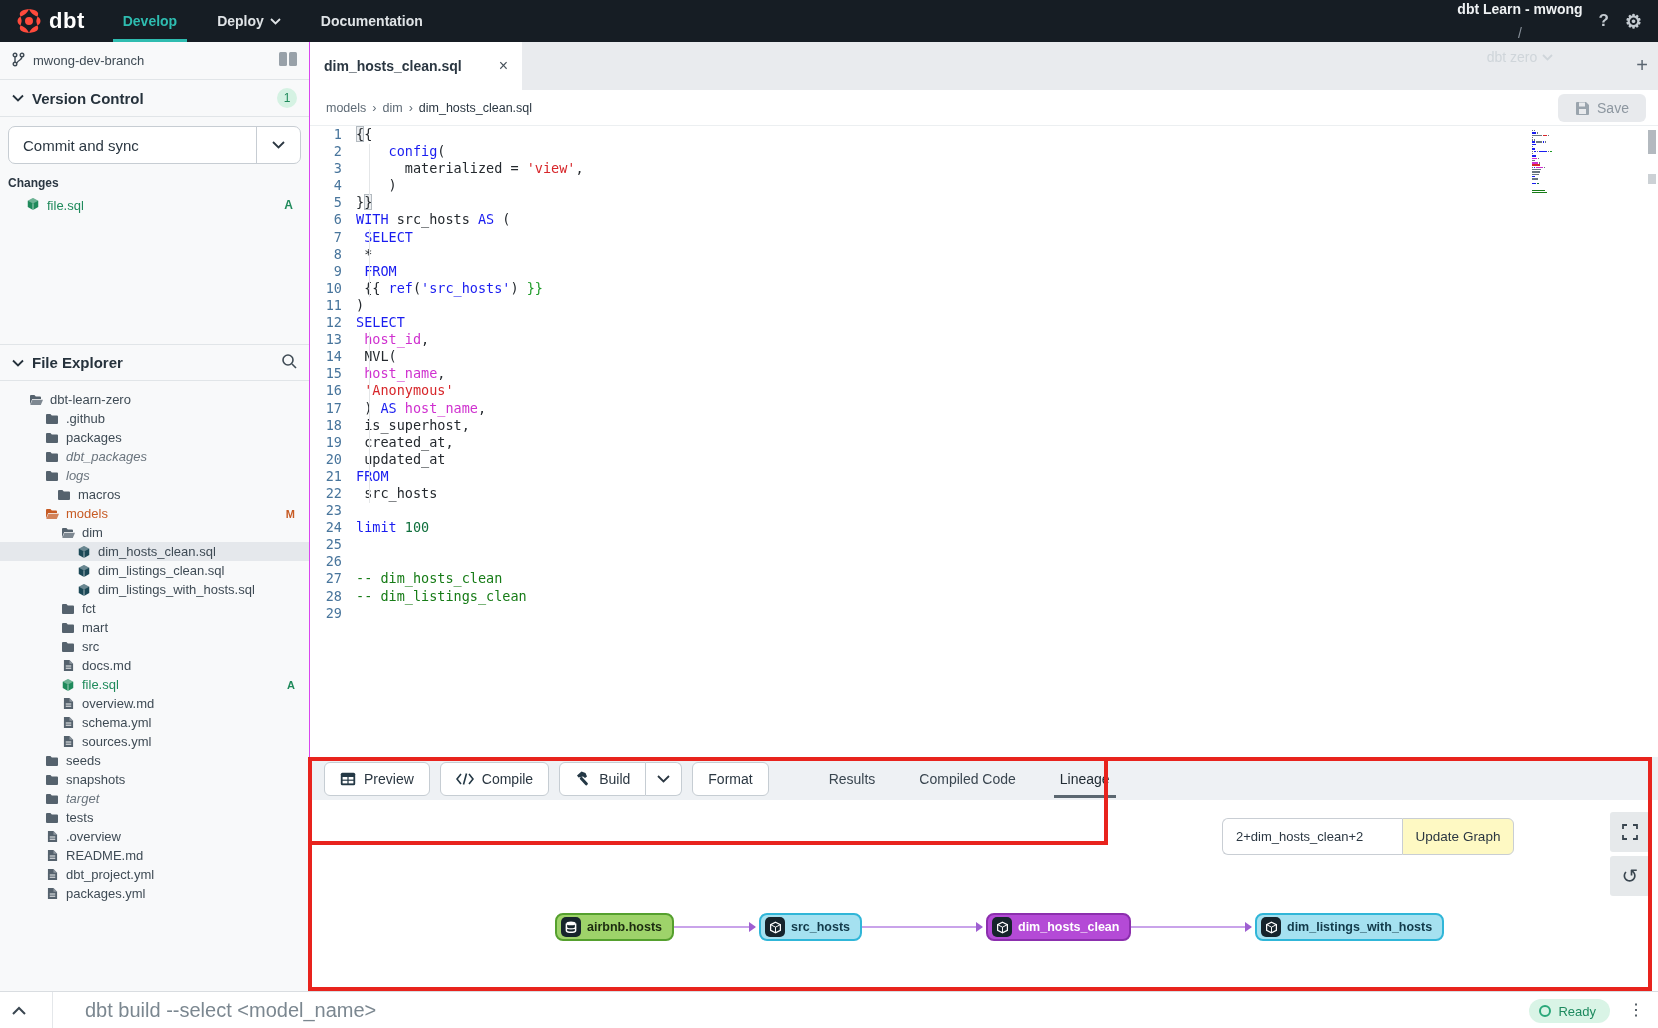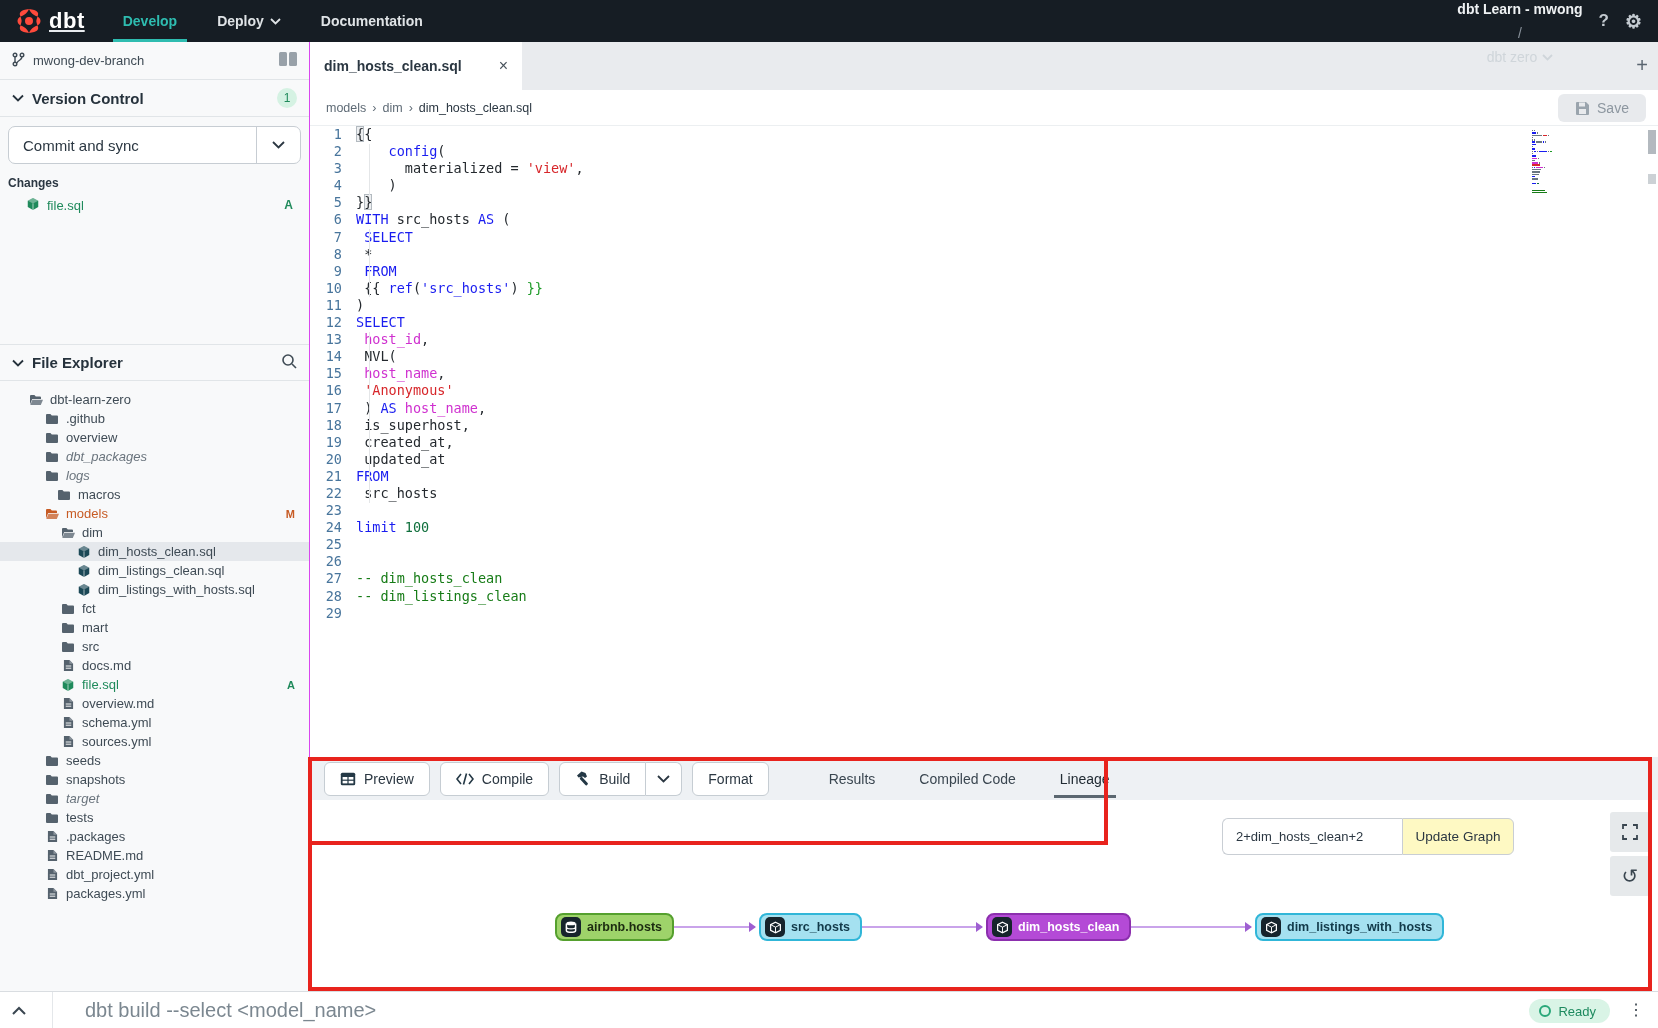"dbt" #brand { text-decoration: underline -> none }
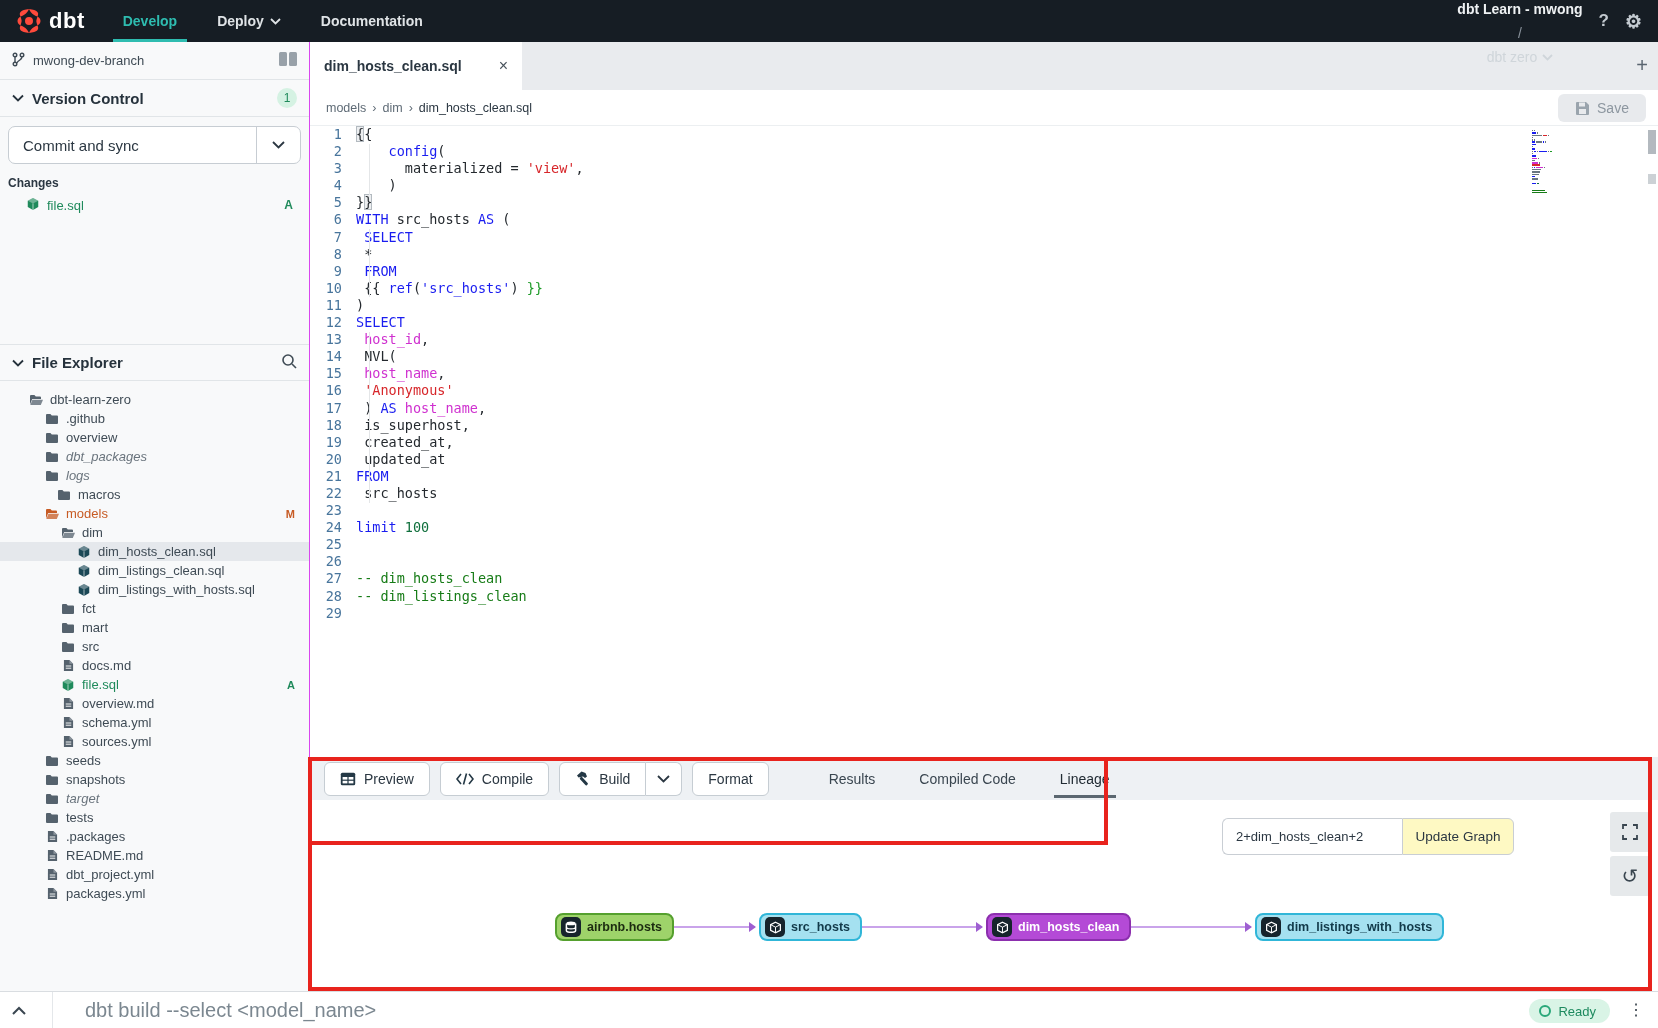"overview" span.tlabel { text: overview -> packages }
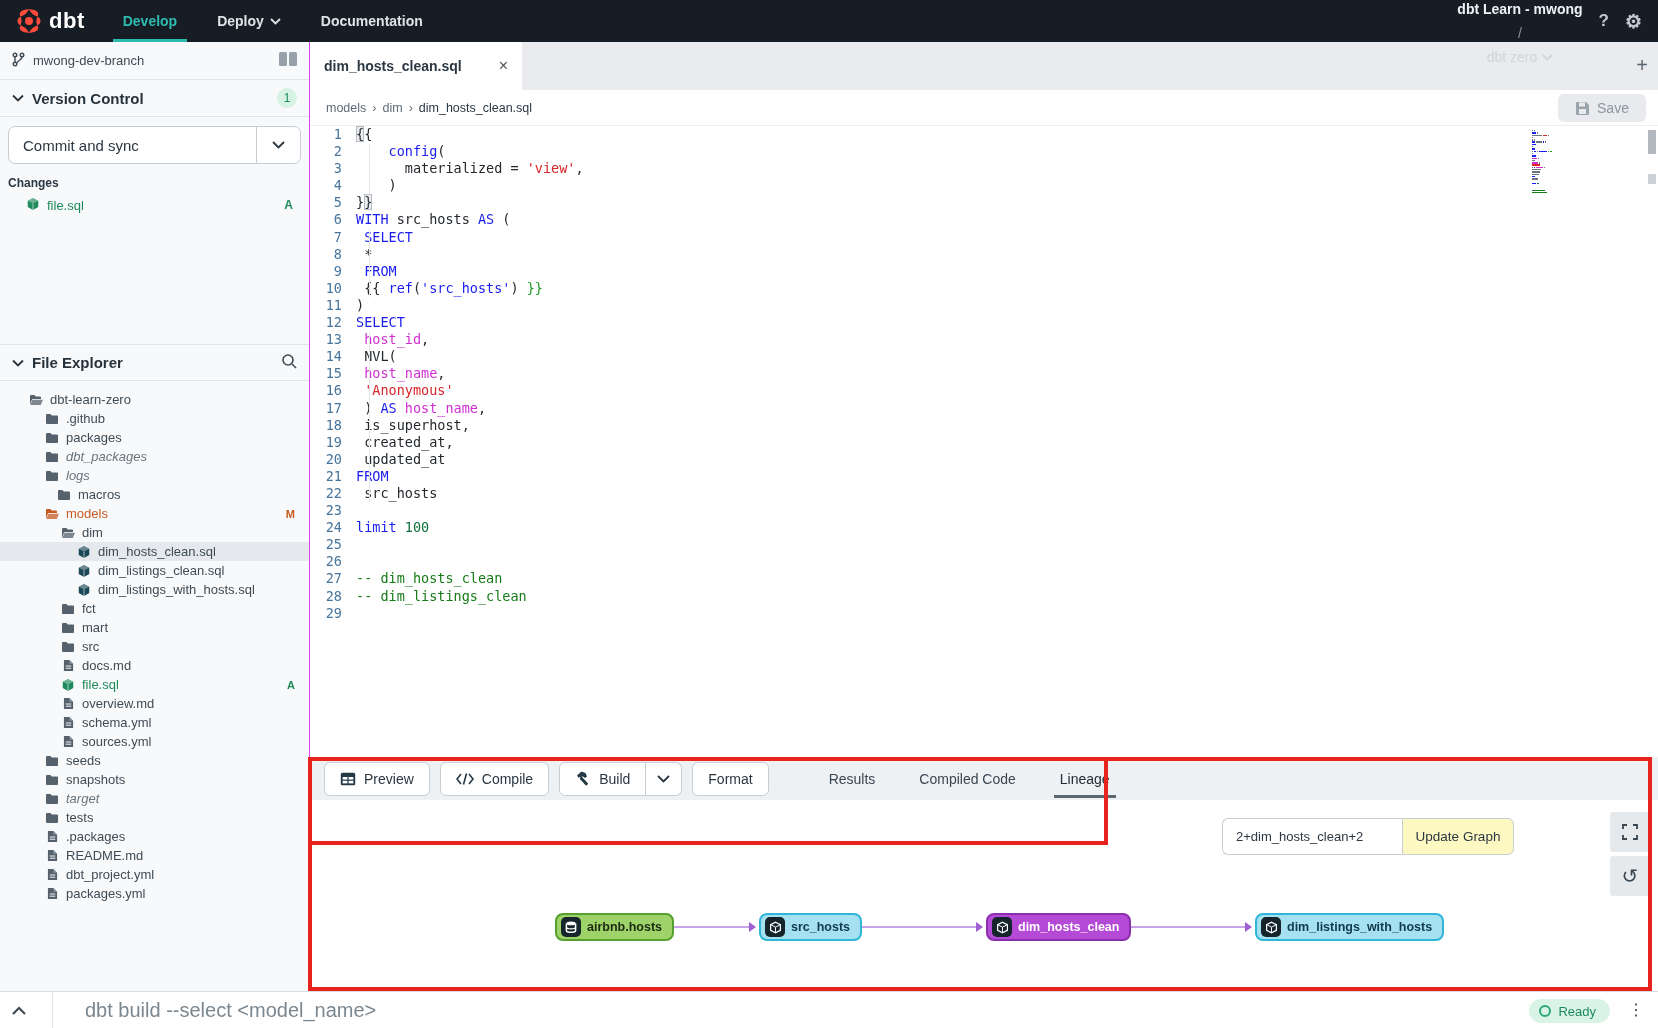".packages" span.tlabel { text: .packages -> .overview }
